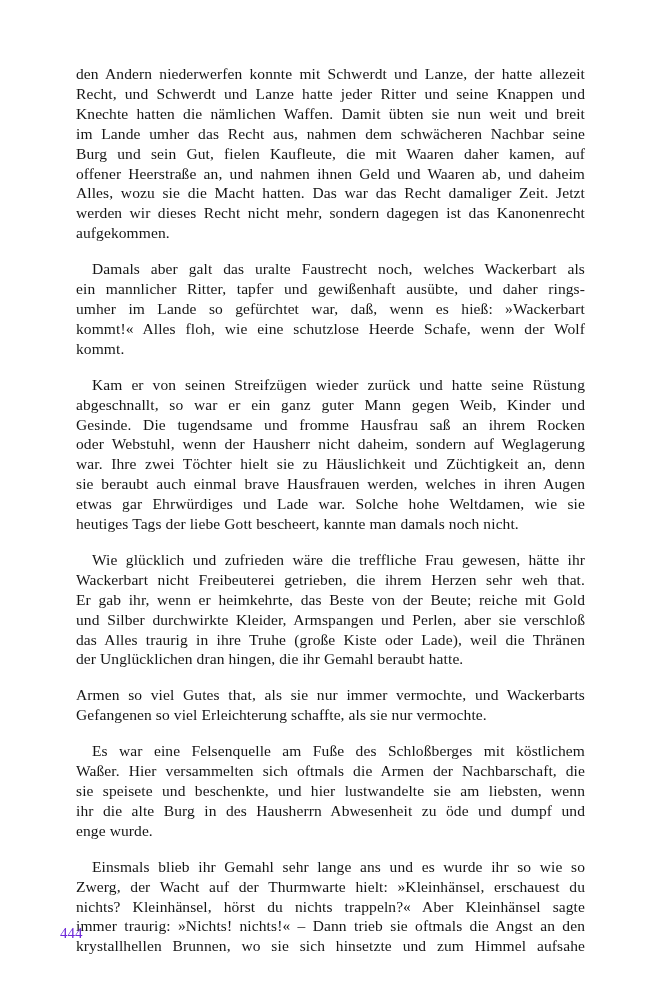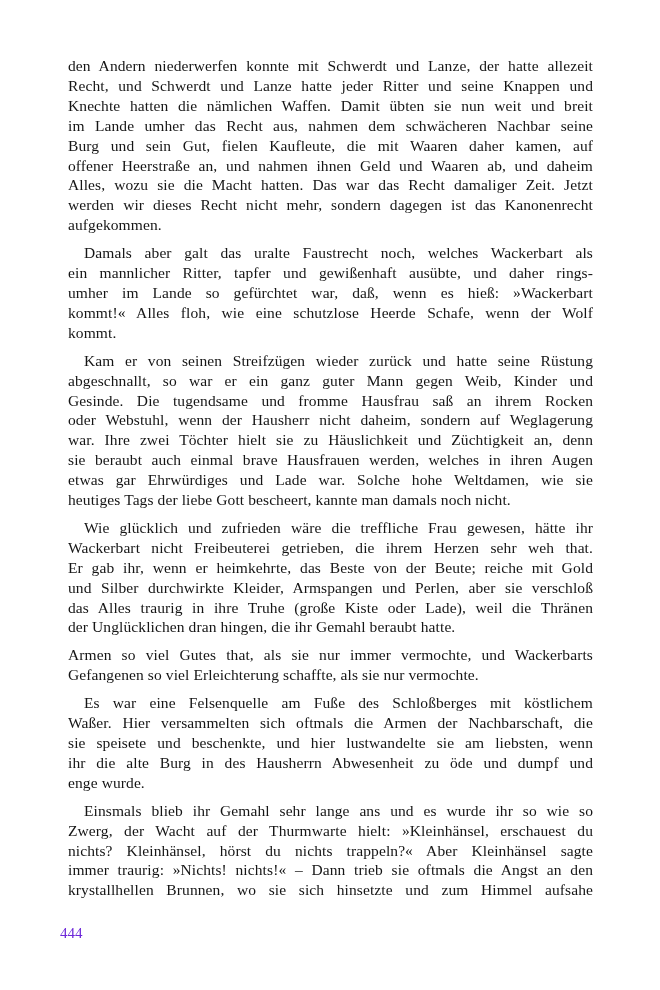"den Andern niederwerfen konnte mit" .paragraph { margin: 8px -> 16px }
